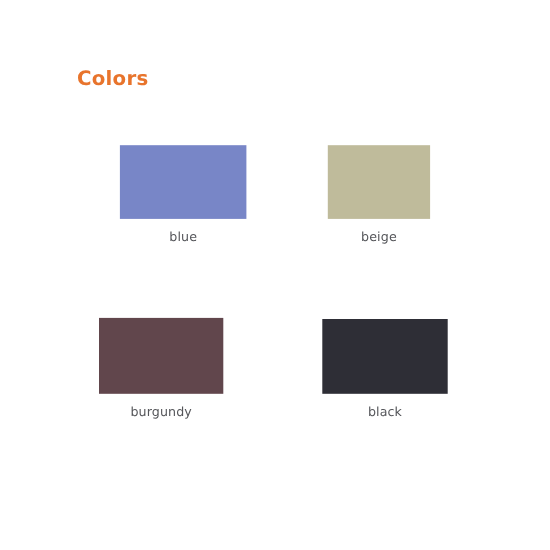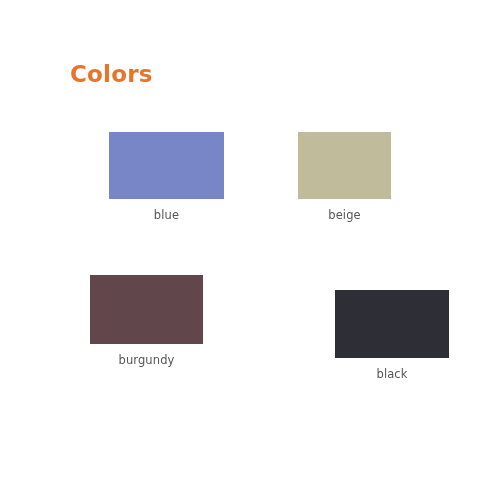"Colors" #page-title { font-size: 23px -> 18px }
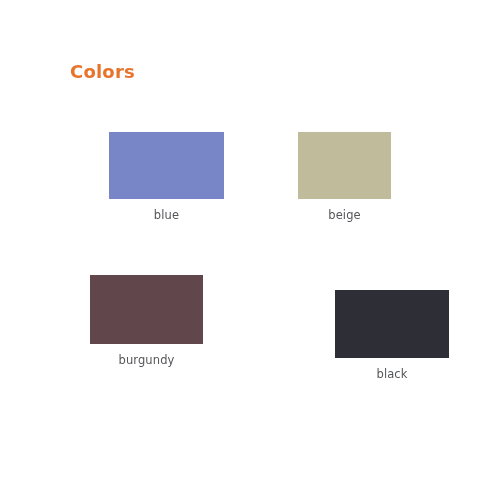"burgundy" #cell-2 { top: 275px -> 289px }
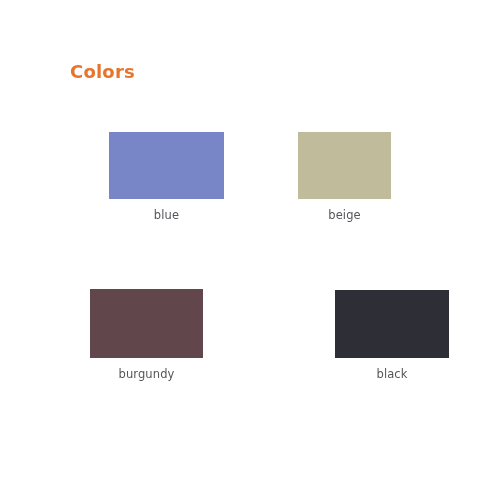"black" #cell-3 { margin-left: 42px -> none }
